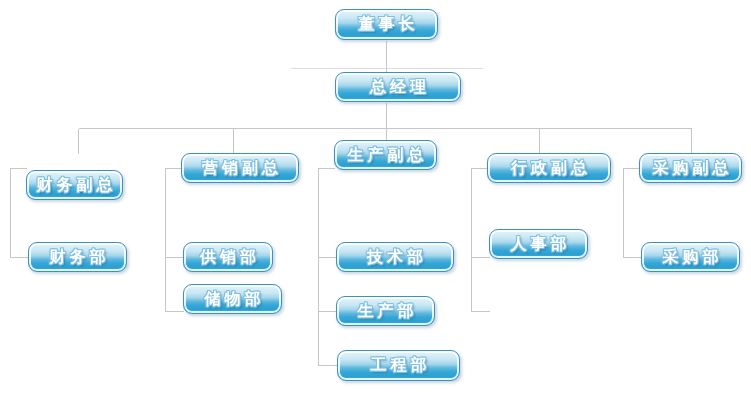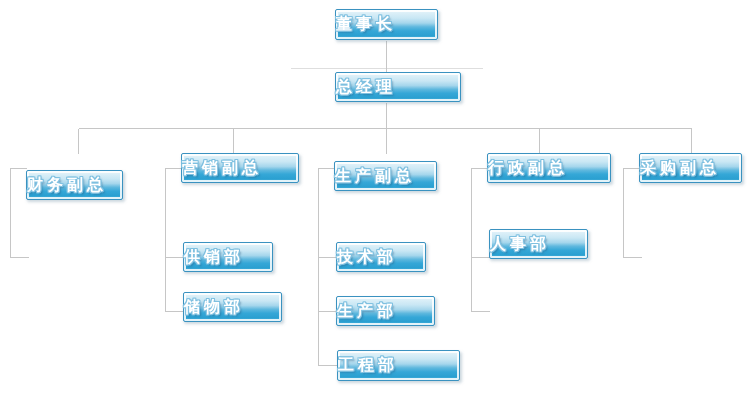"董事长" .node { border-radius: 2px -> 9px; justify-content: flex-start -> center }
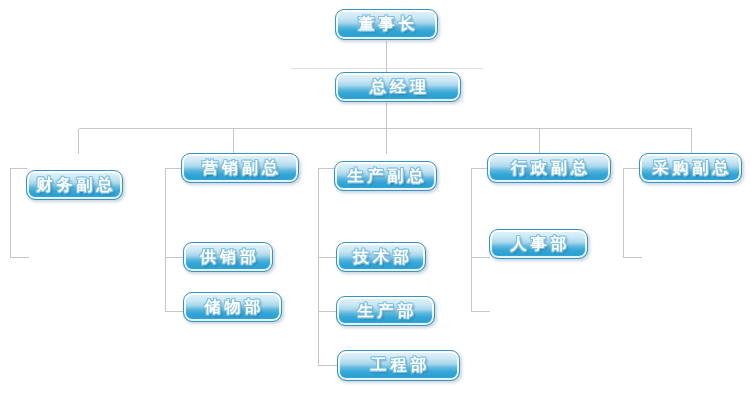"生产副总" div.node { top: 161px -> 140px }
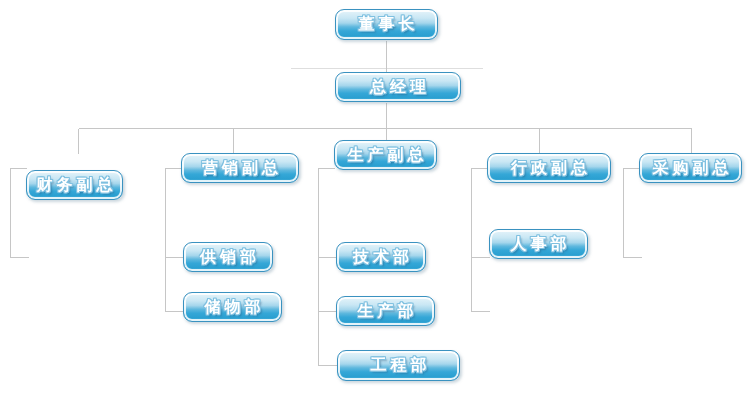"财务部" div.node { html: none -> <div> <span>财务部</span> </div> }
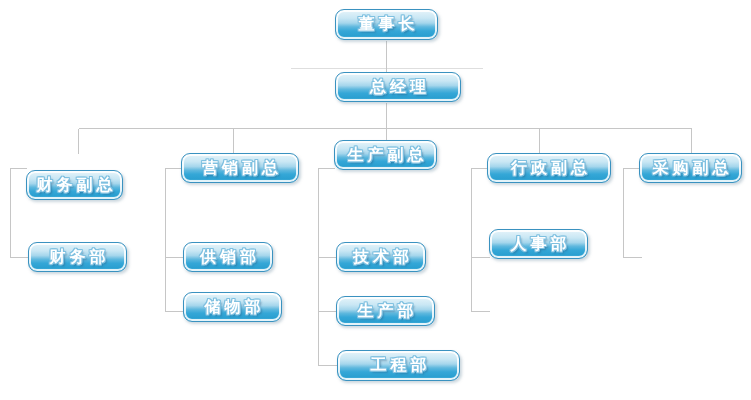"技术部" div.node { width: 90px -> 118px }
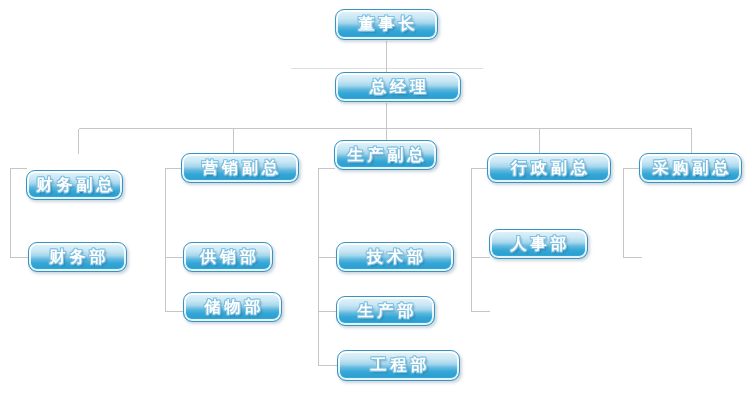"采购部" div.node { html: none -> <div> <span>采购部</span> </div> }
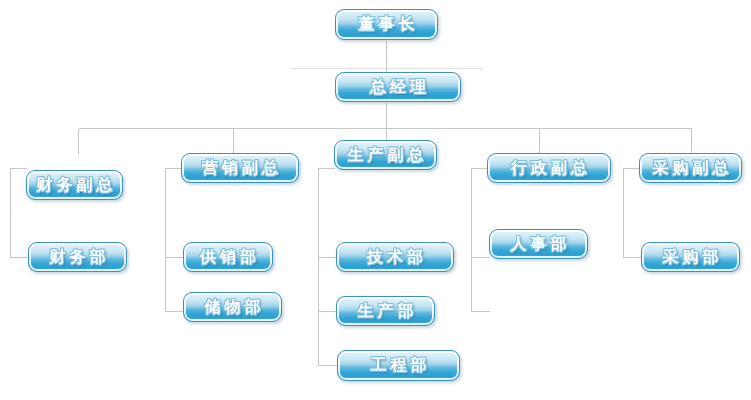"储物部" div.node { top: 292px -> 284px }
